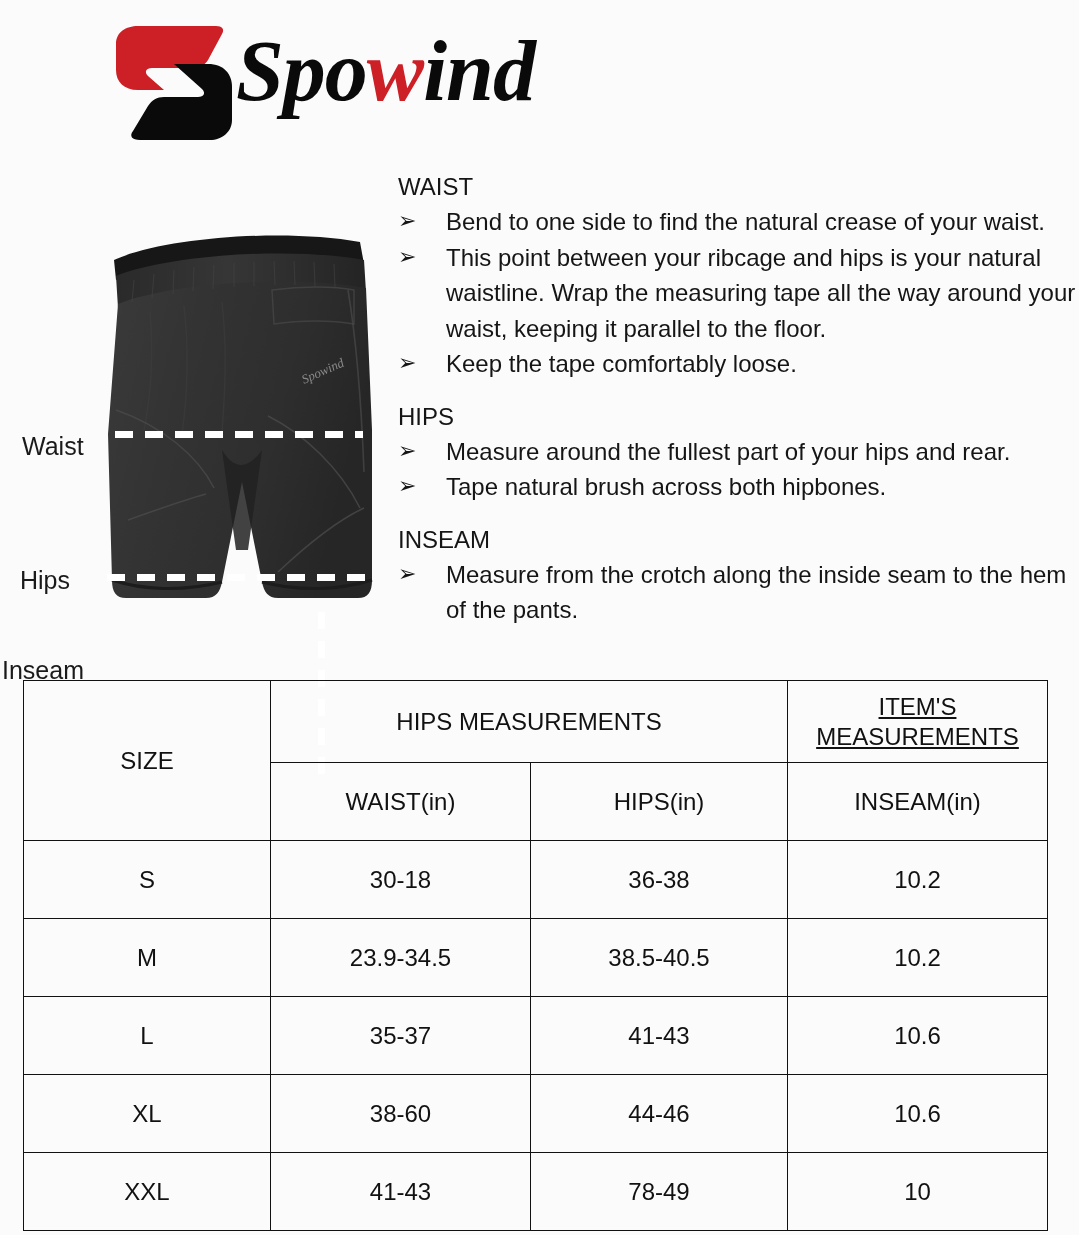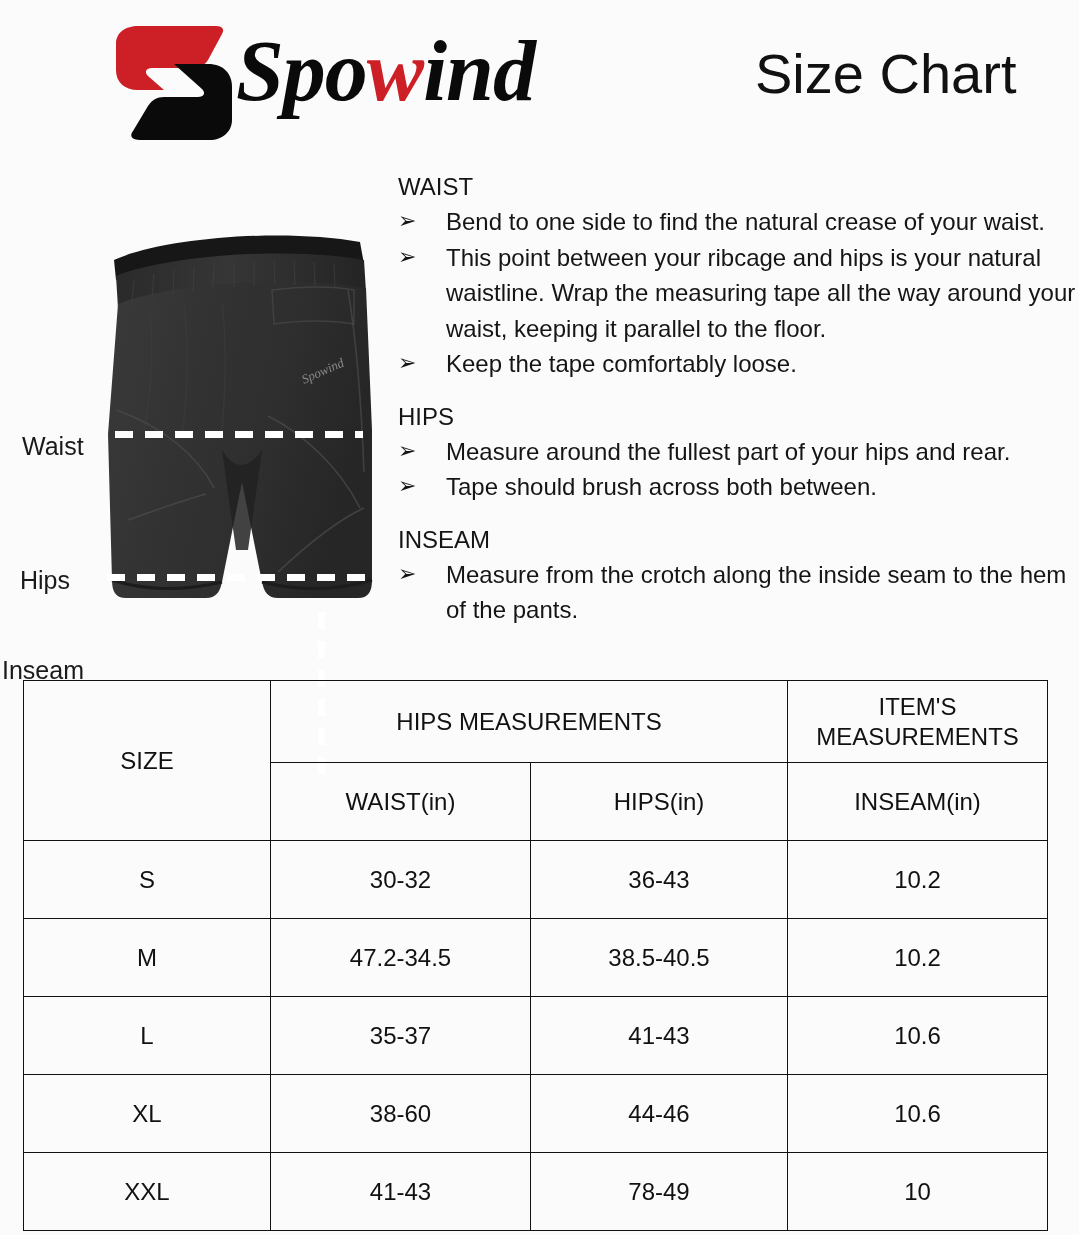"Size Chart" div { html: <div>Size Chart</div> -> none }
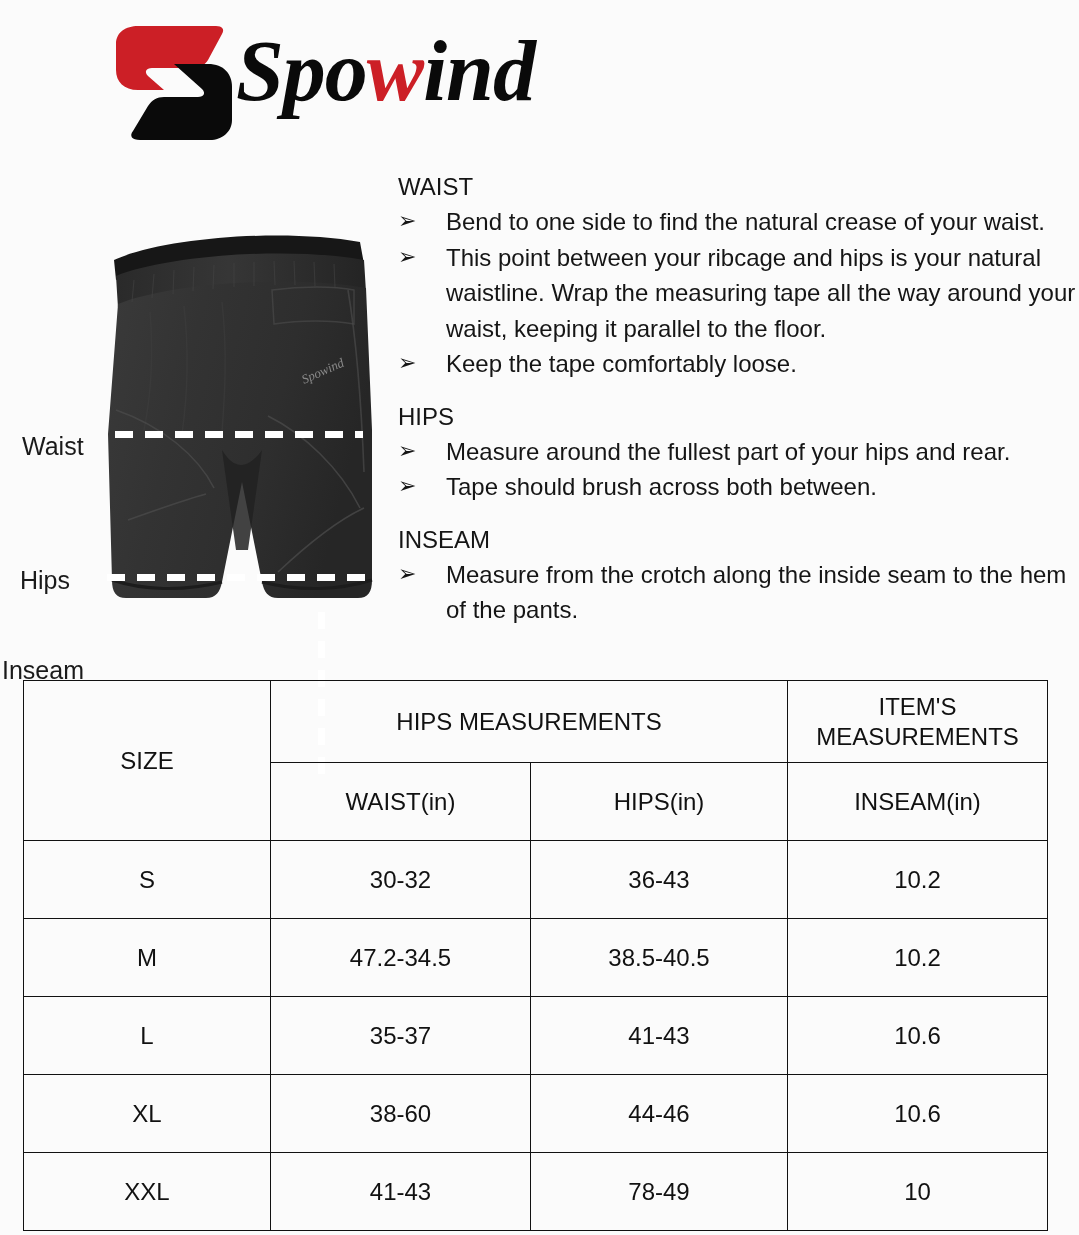"Tape should brush across both" span.bullet-text { text: should brush across both between -> natural brush across both hipbones }
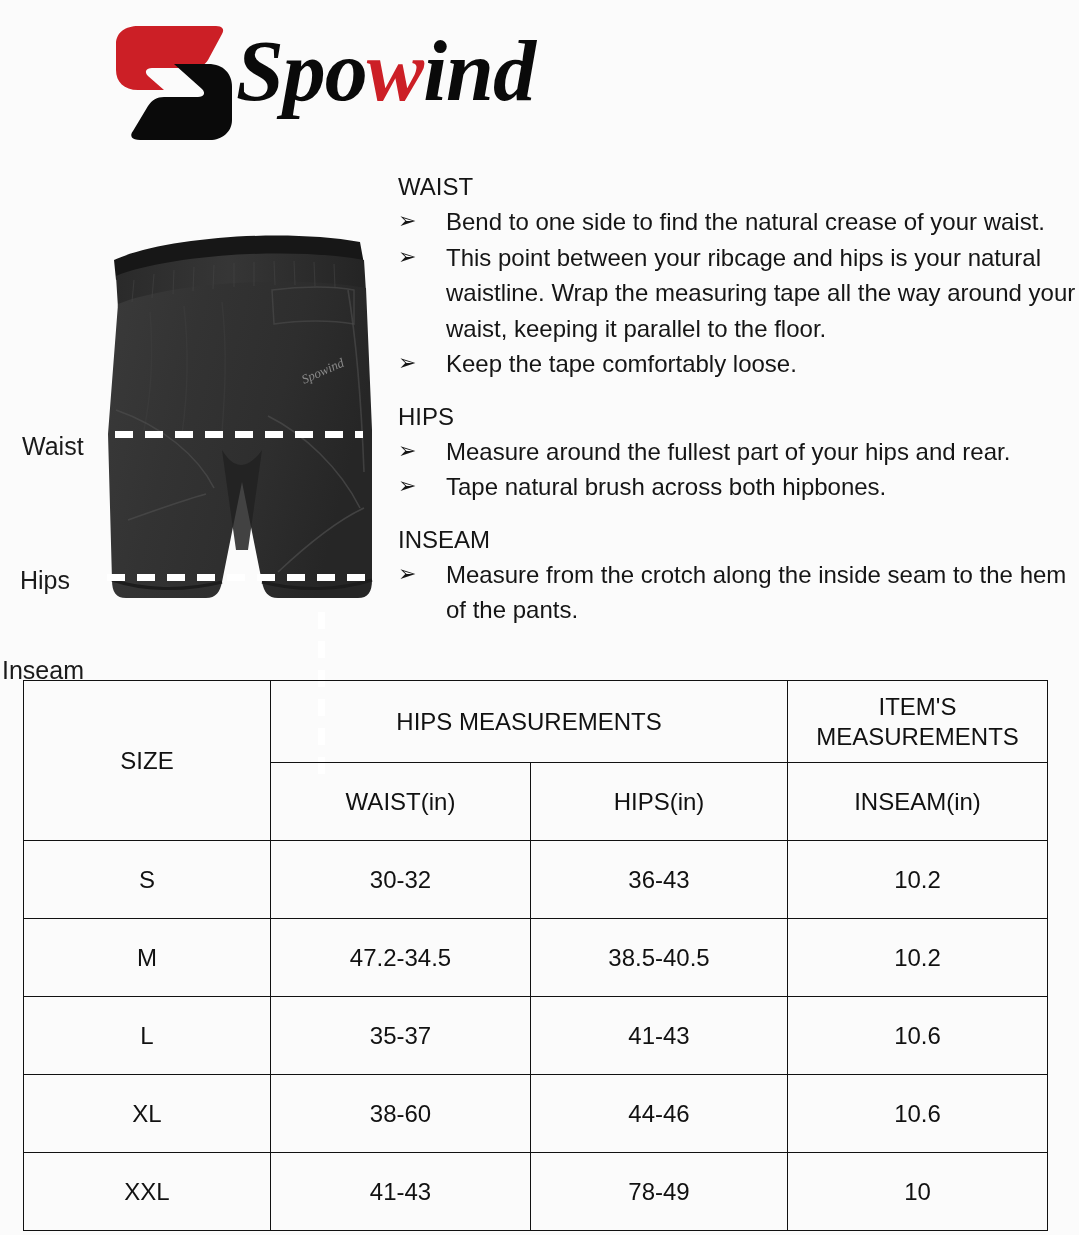"ITEM'S" .two-line { text-decoration: none -> underline }
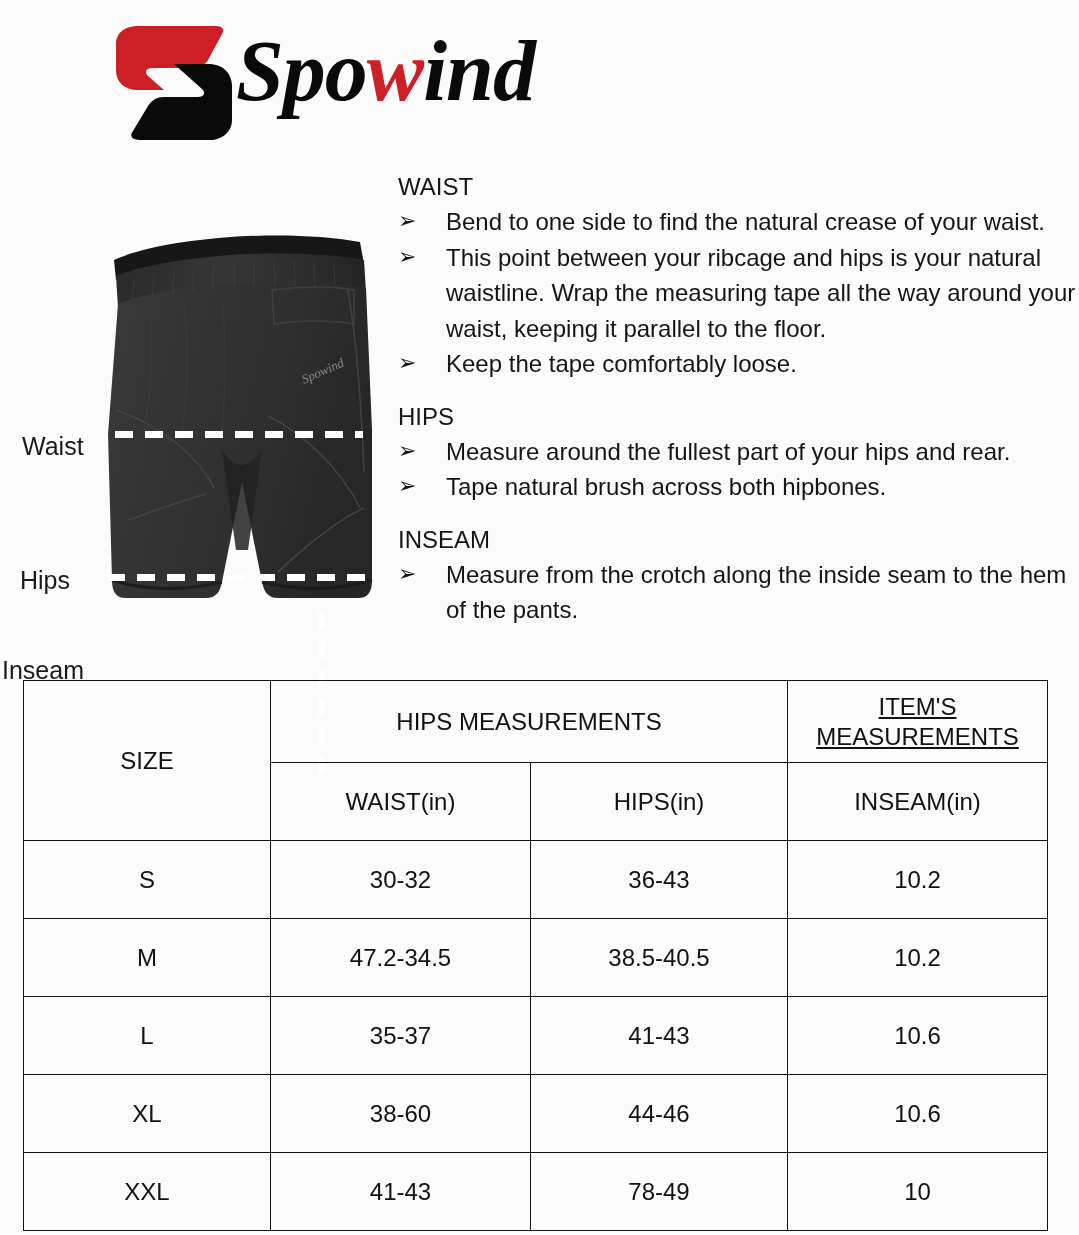"30-32" td { text: 30-32 -> 30-18 }
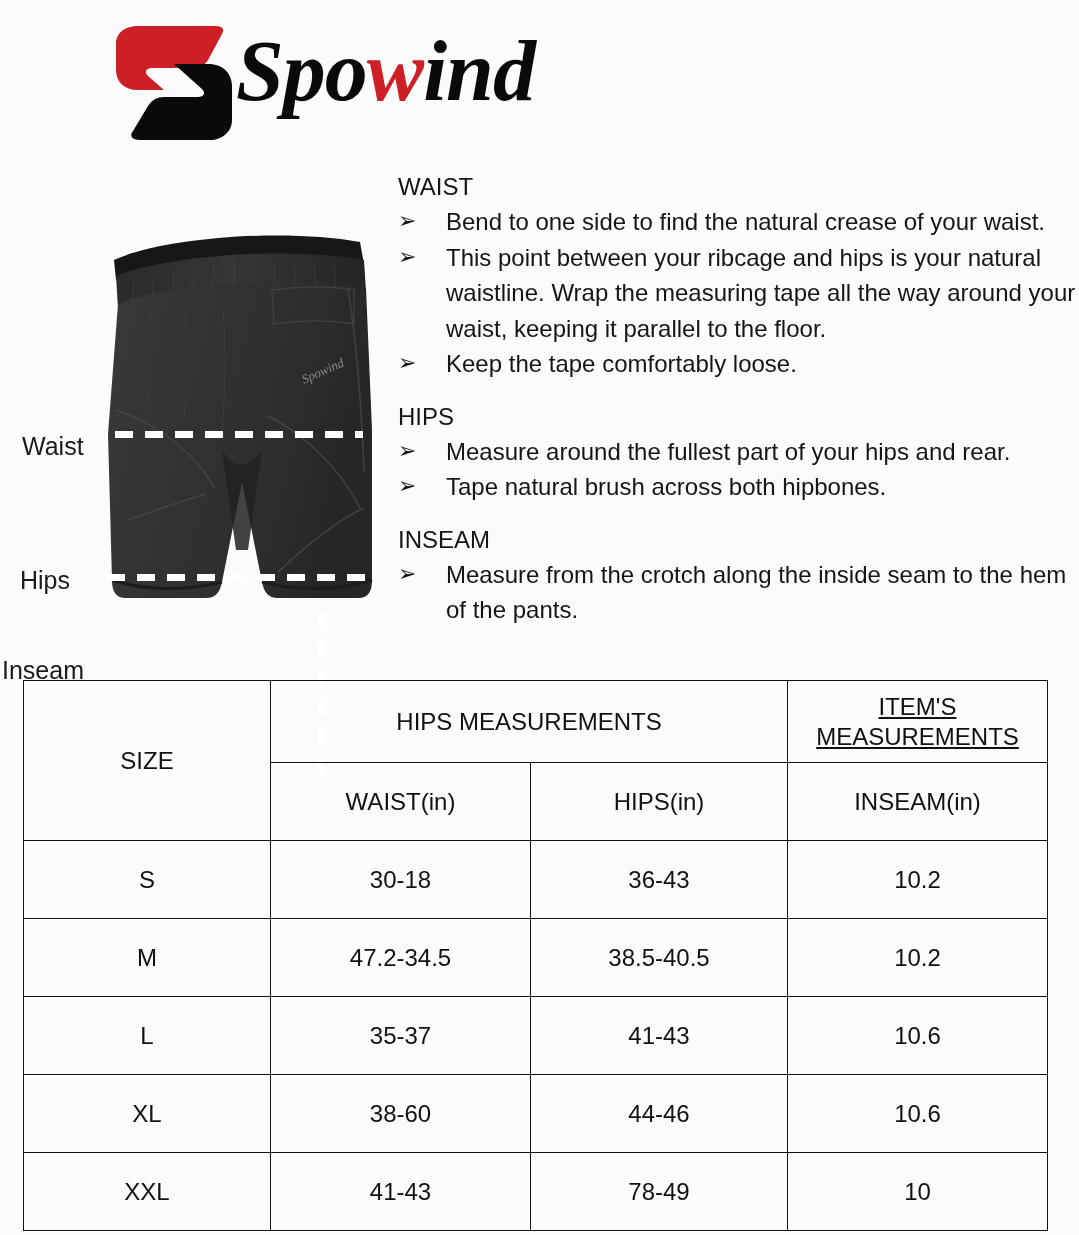"36-43" td { text: 36-43 -> 36-38 }
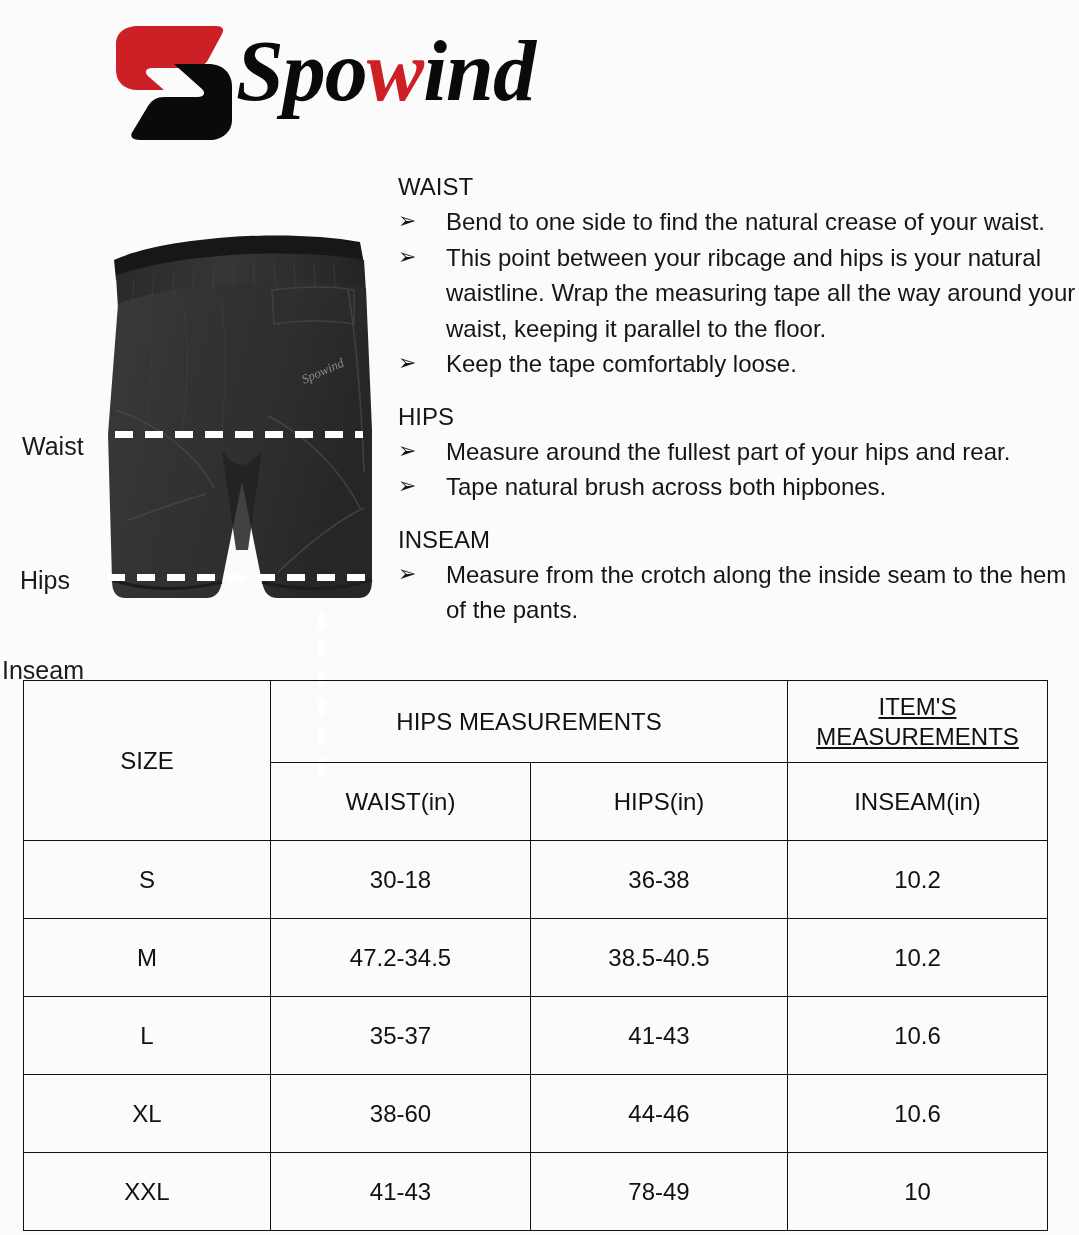"47.2-34.5" td { text: 47.2-34.5 -> 23.9-34.5 }
